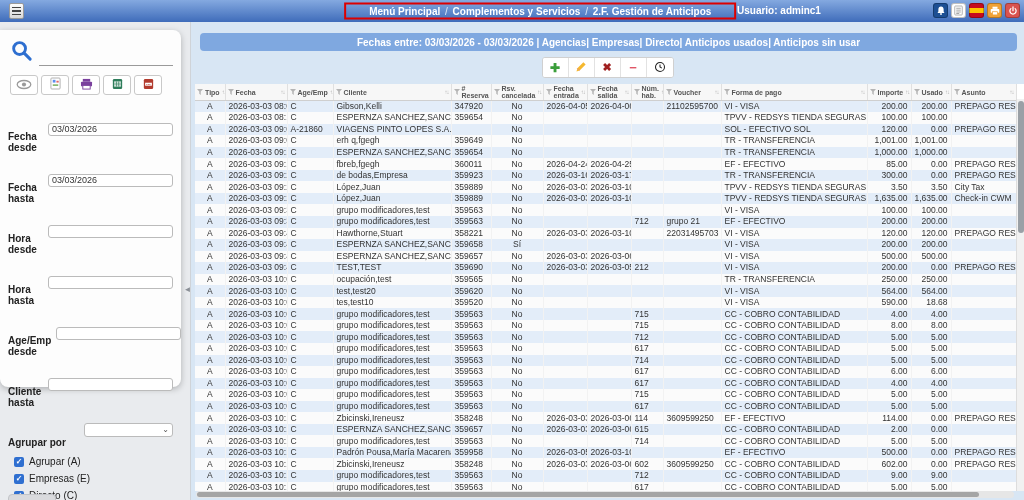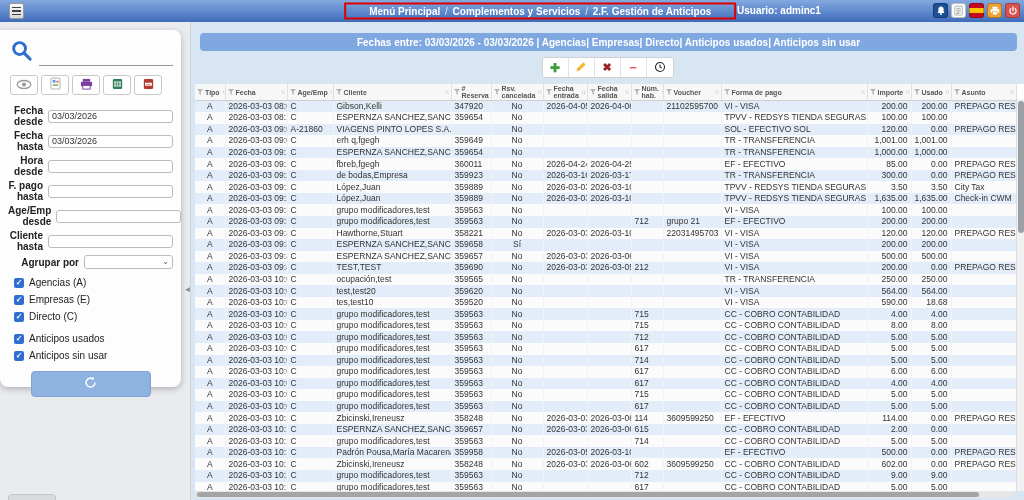"Fecha desde" .flabel { margin-top: none -> 26px; text-align: right -> left }
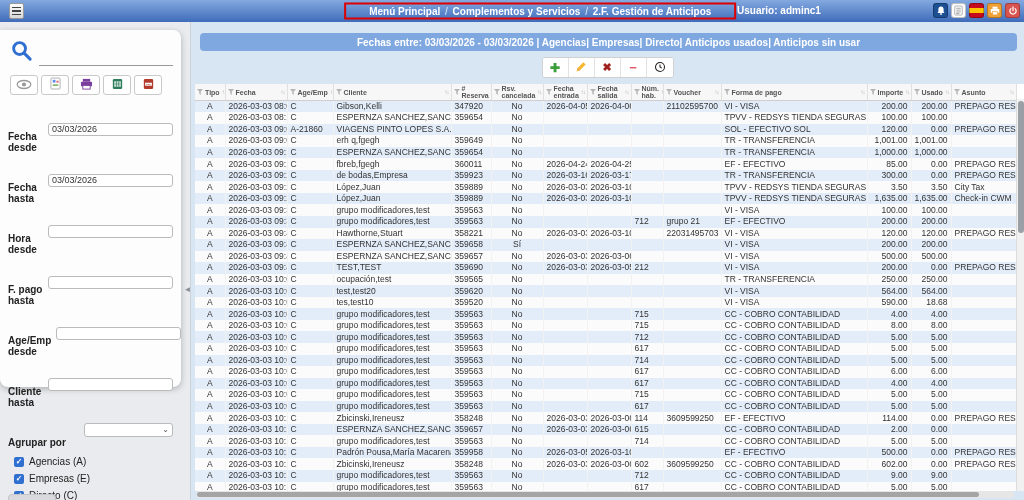"Hora hasta" div.frow { html: none -> <div> <label>Hora hasta</label> <input> </div> }
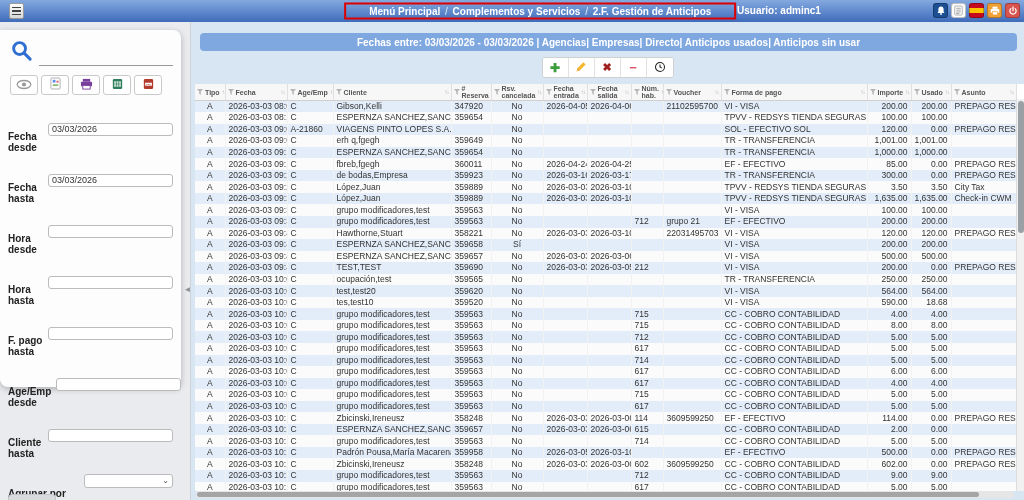"F. pago hasta" div.frow { html: <div> <label>F. pago hasta</label> <input> </div> -> none }
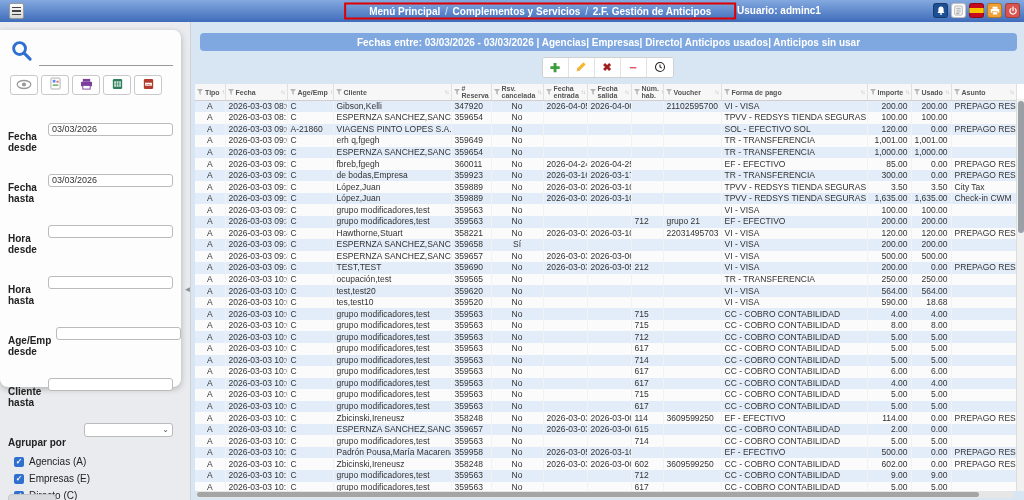"Agencias (A)" span.clabel { text: Agencias -> Agrupar }
